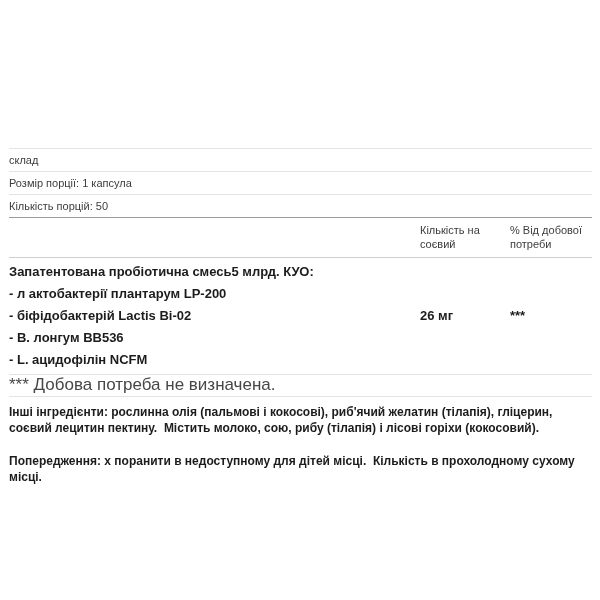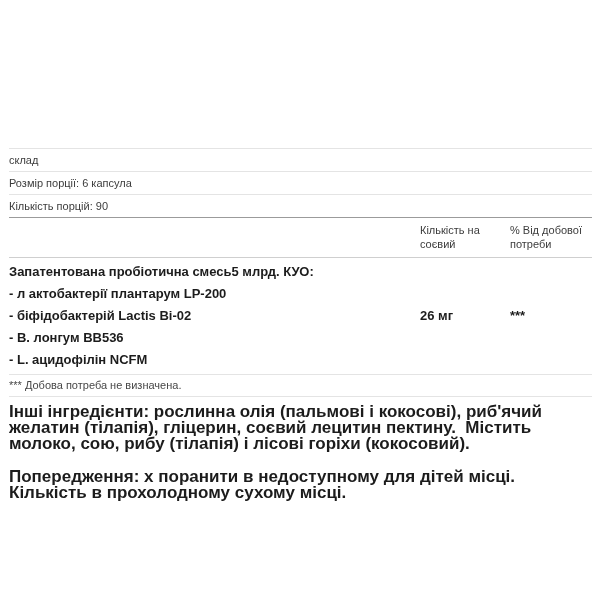"Розмір порції: 6 капсула" span { text: 6 -> 1 }
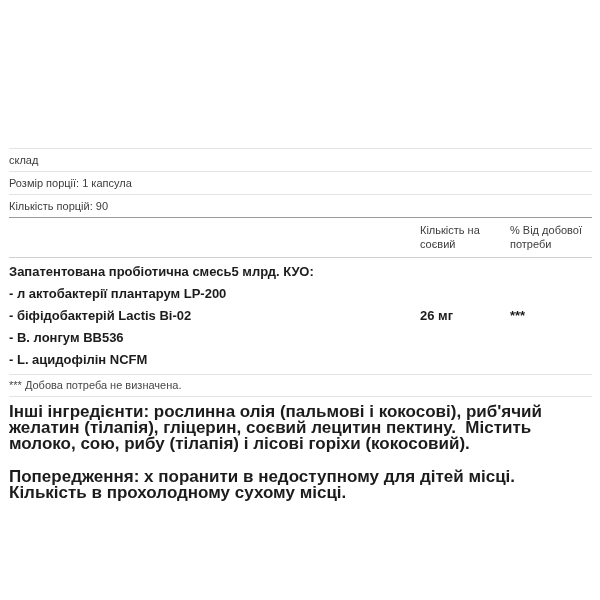"Кількість порцій: 90" span { text: 90 -> 50 }
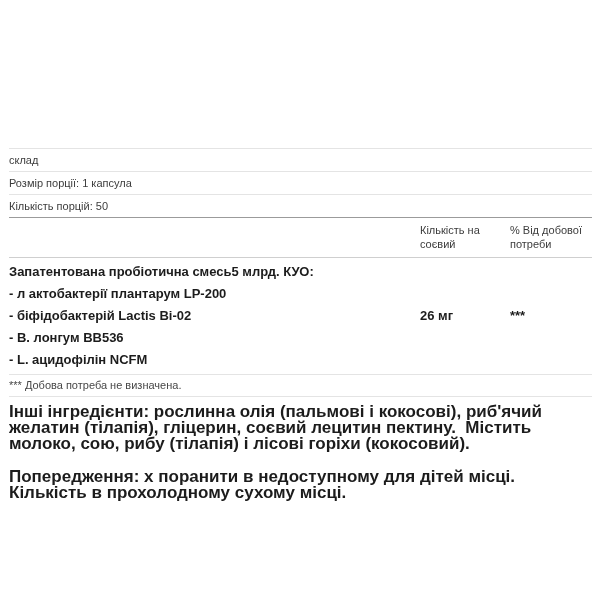"*** Добова потреба не визначена." .footnote-row { font-size: 11px -> 17px }
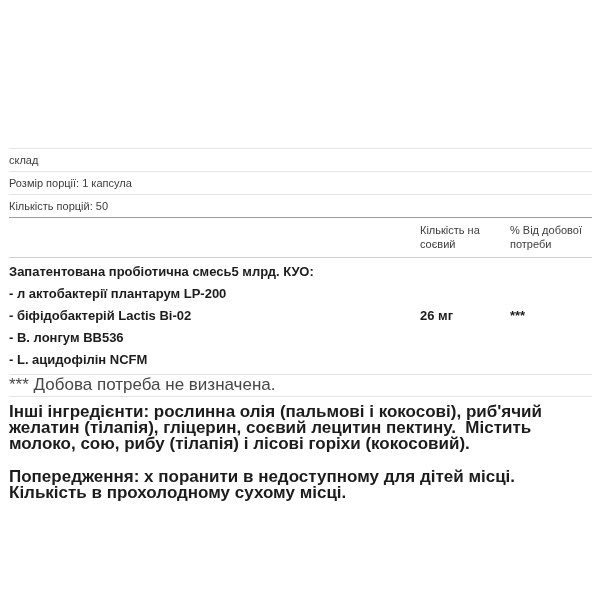"Інші інгредієнти: рослинна олія" .para { font-size: 17px -> 12px }
